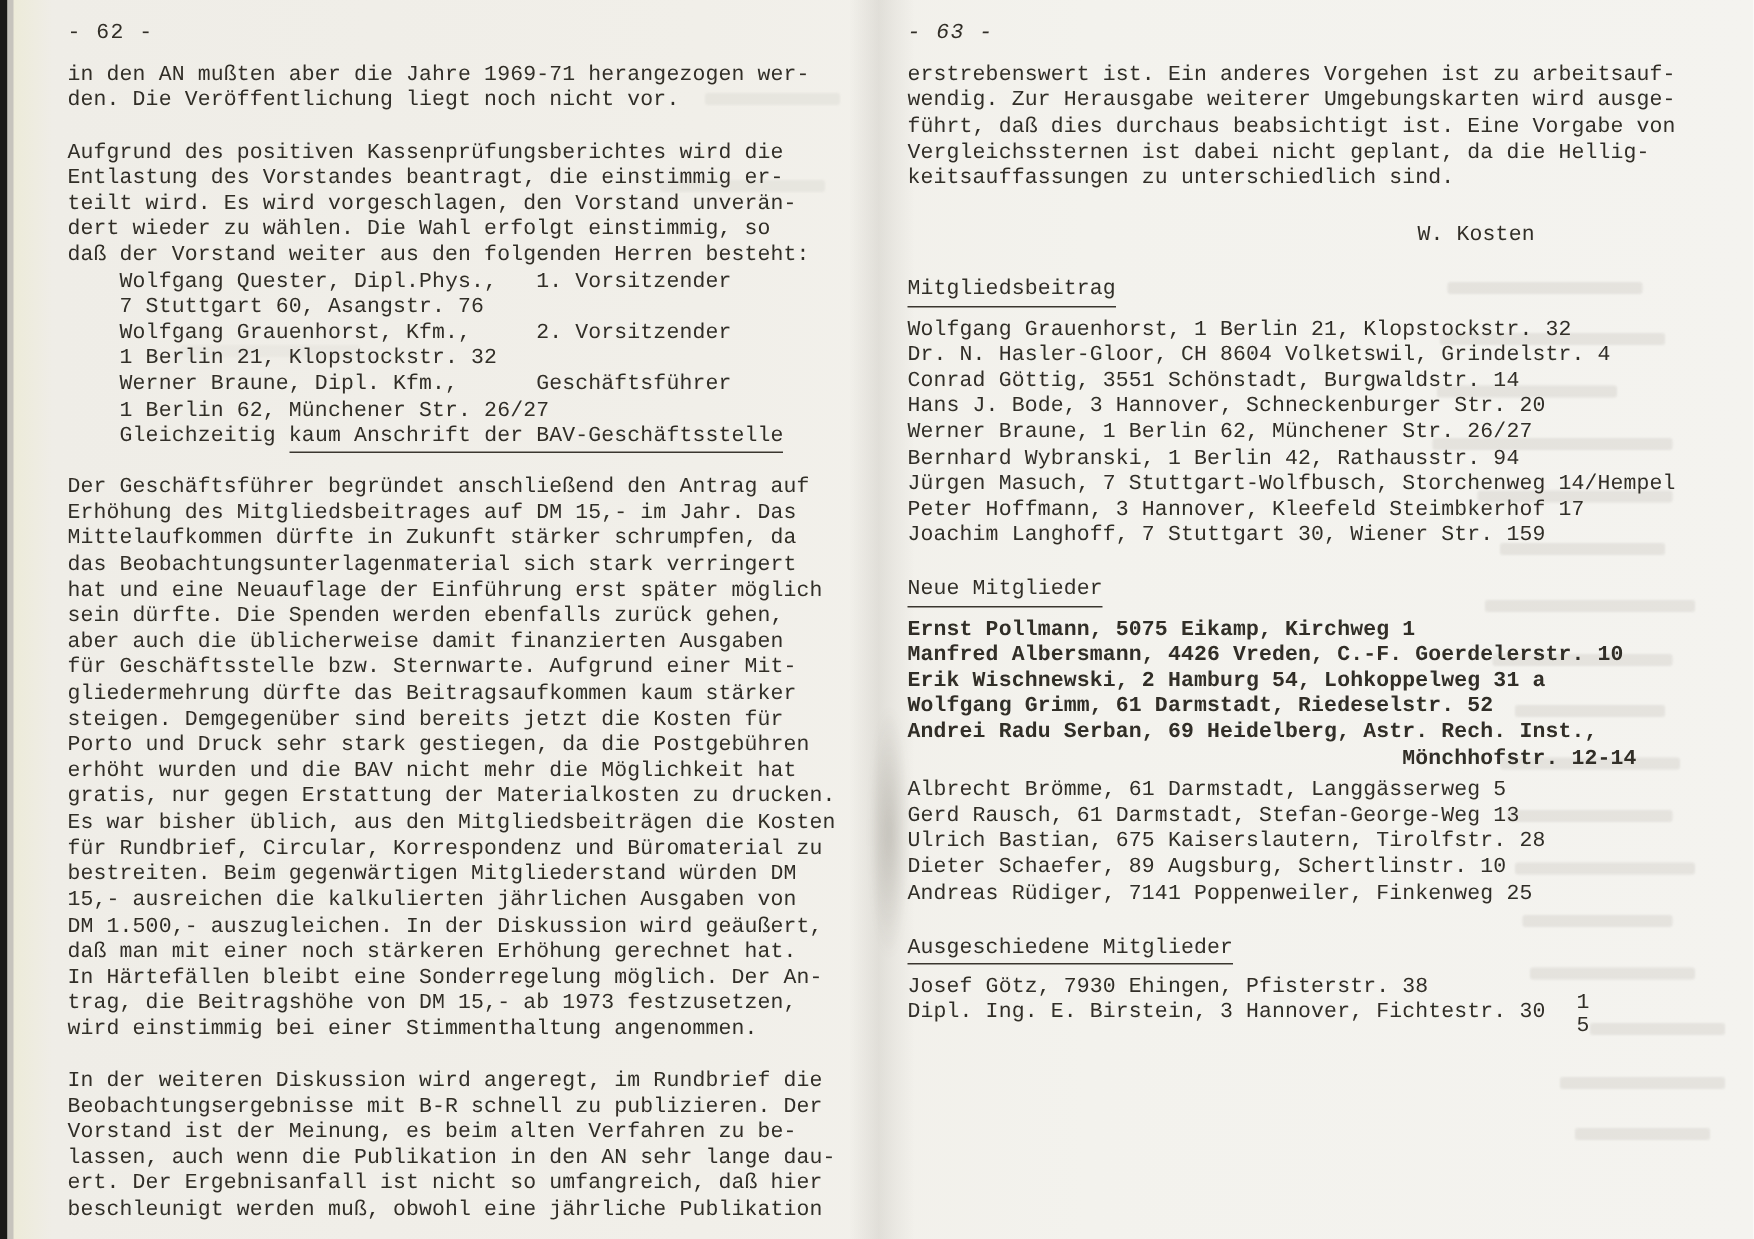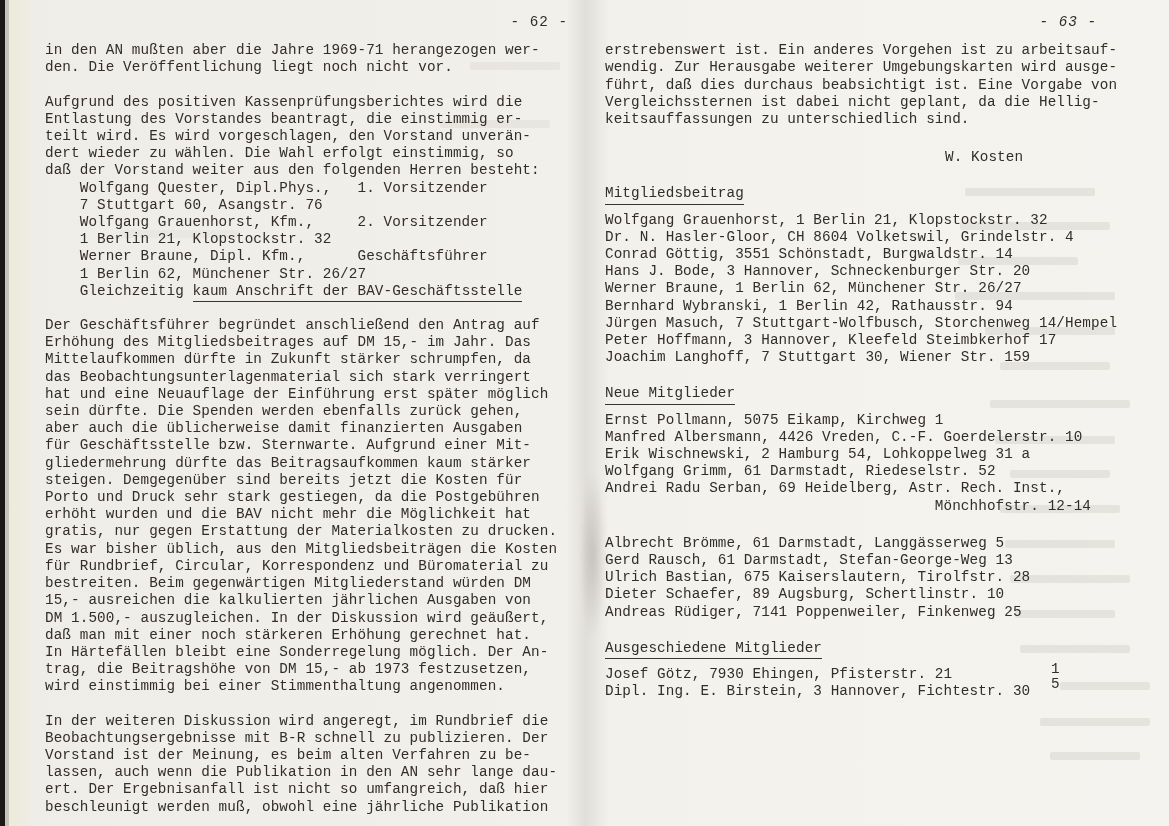"- 62 -" .pageno { text-align: right -> left }
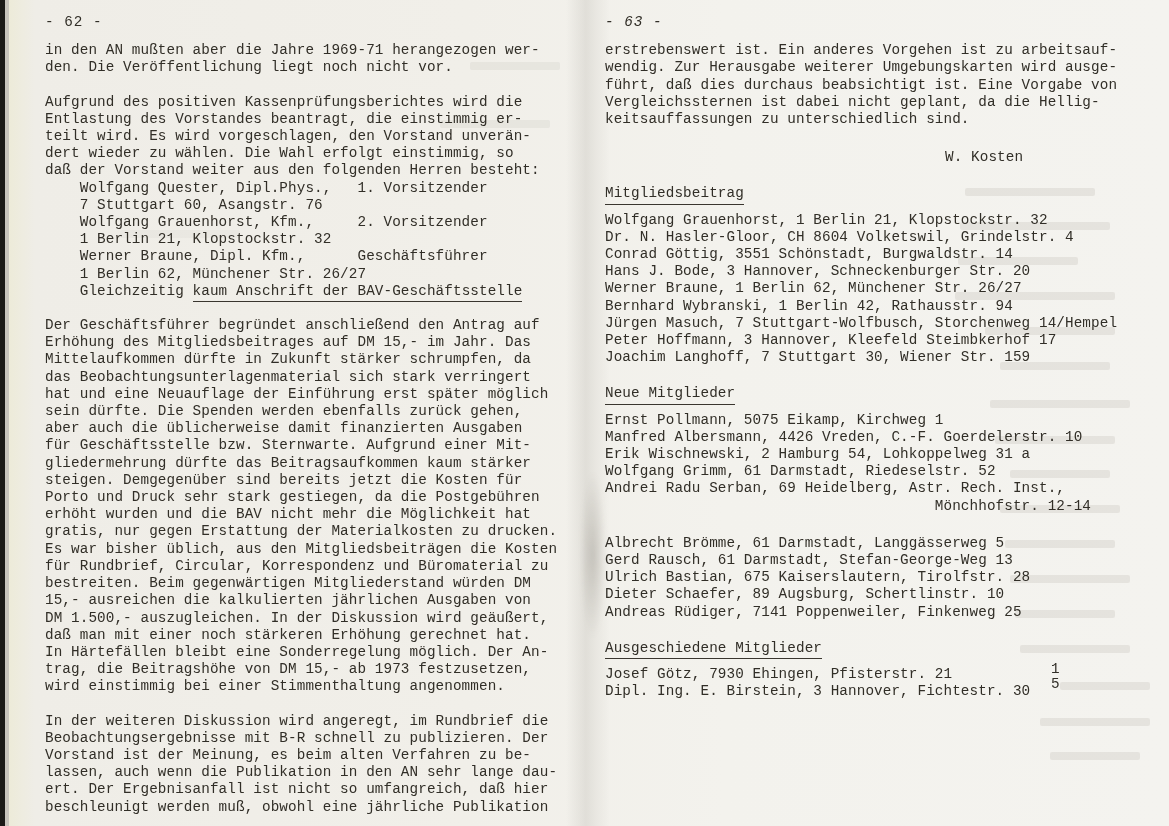"Ernst Pollmann, 5075 Eikamp, Kirchweg" .tight { font-weight: none -> bold; margin-bottom: 20px -> 4px }
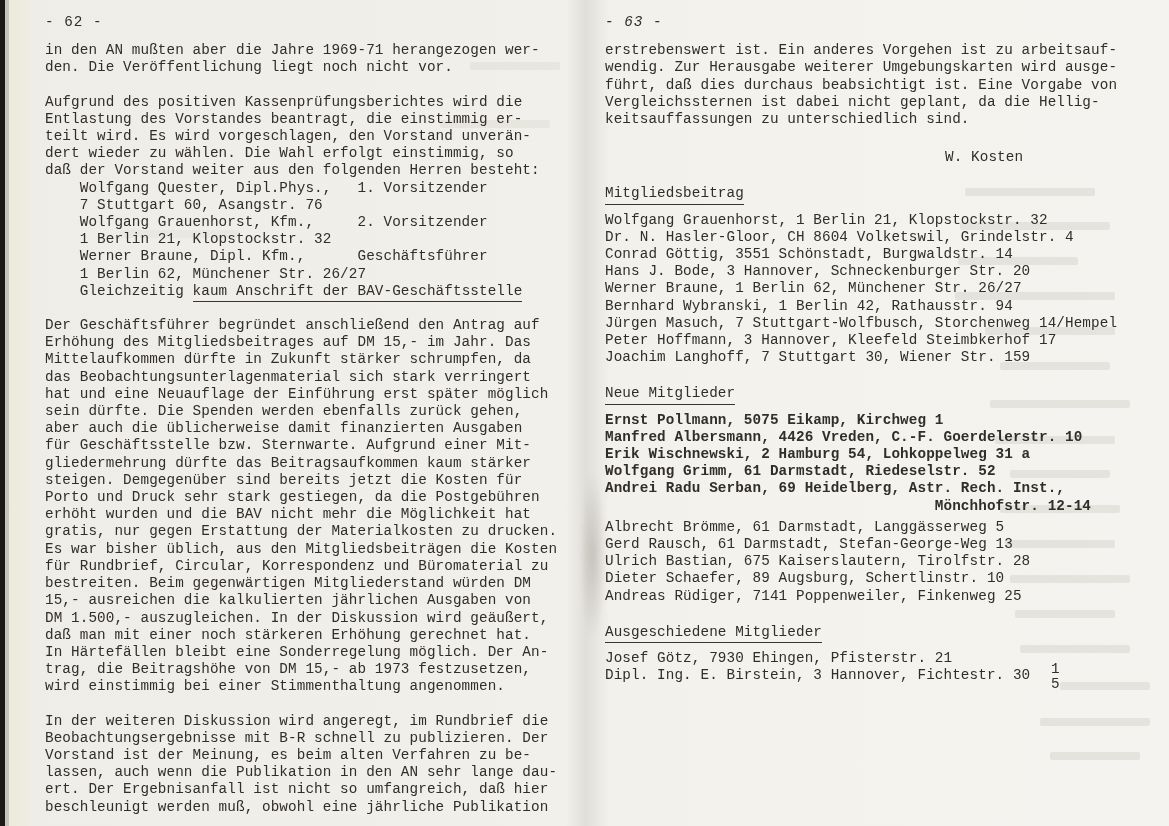"Josef Götz, 7930 Ehingen, Pfisterstr." div.tw { text: 21 -> 38 }
